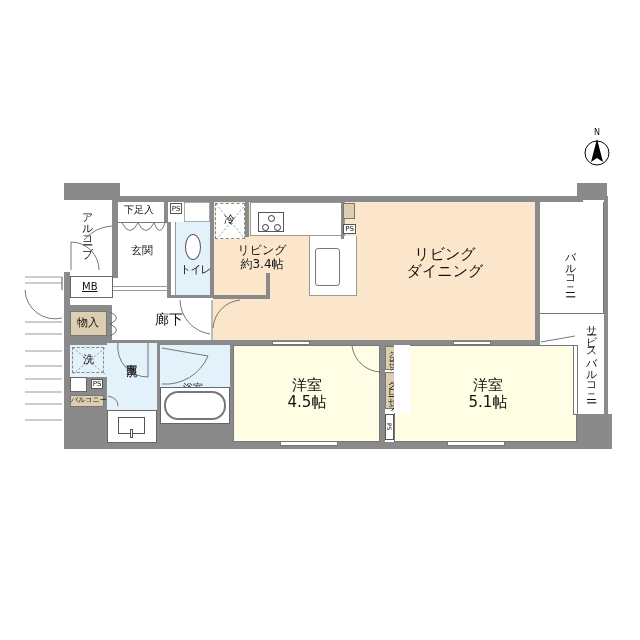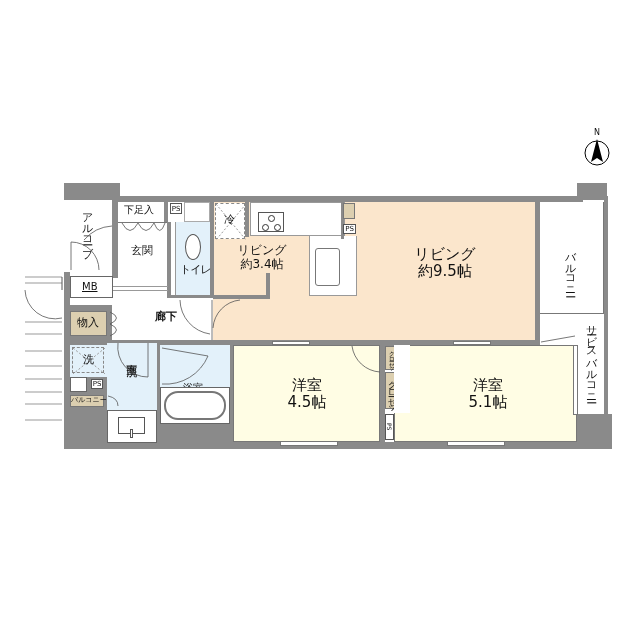"ダイニング" div { html: none -> <div>ダイニング</div> }
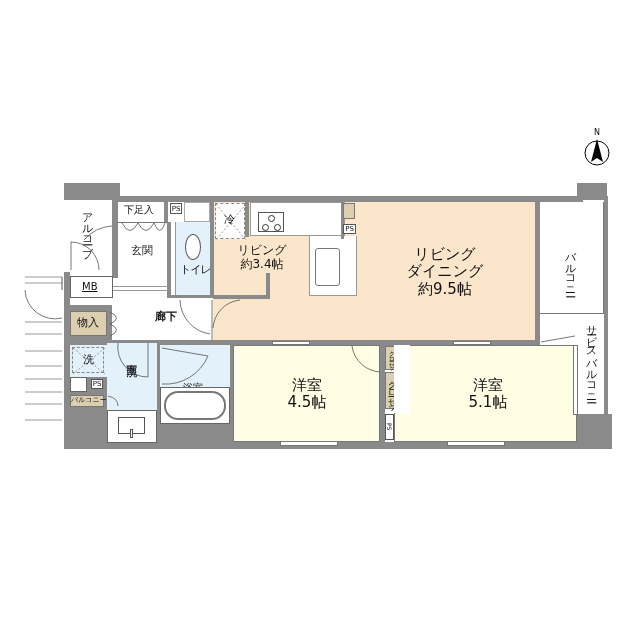"約9.5帖" div { html: <div>約9.5帖</div> -> none }
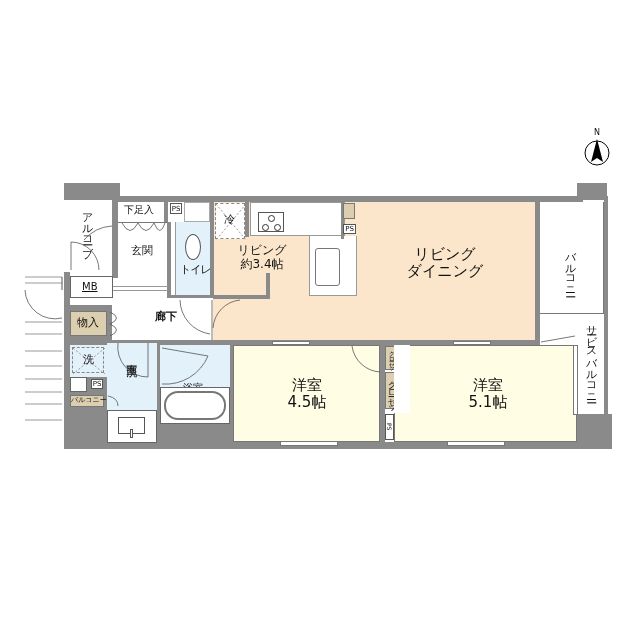"廊下" div.lbl { font-size: 11px -> 14px; font-weight: bold -> none }
